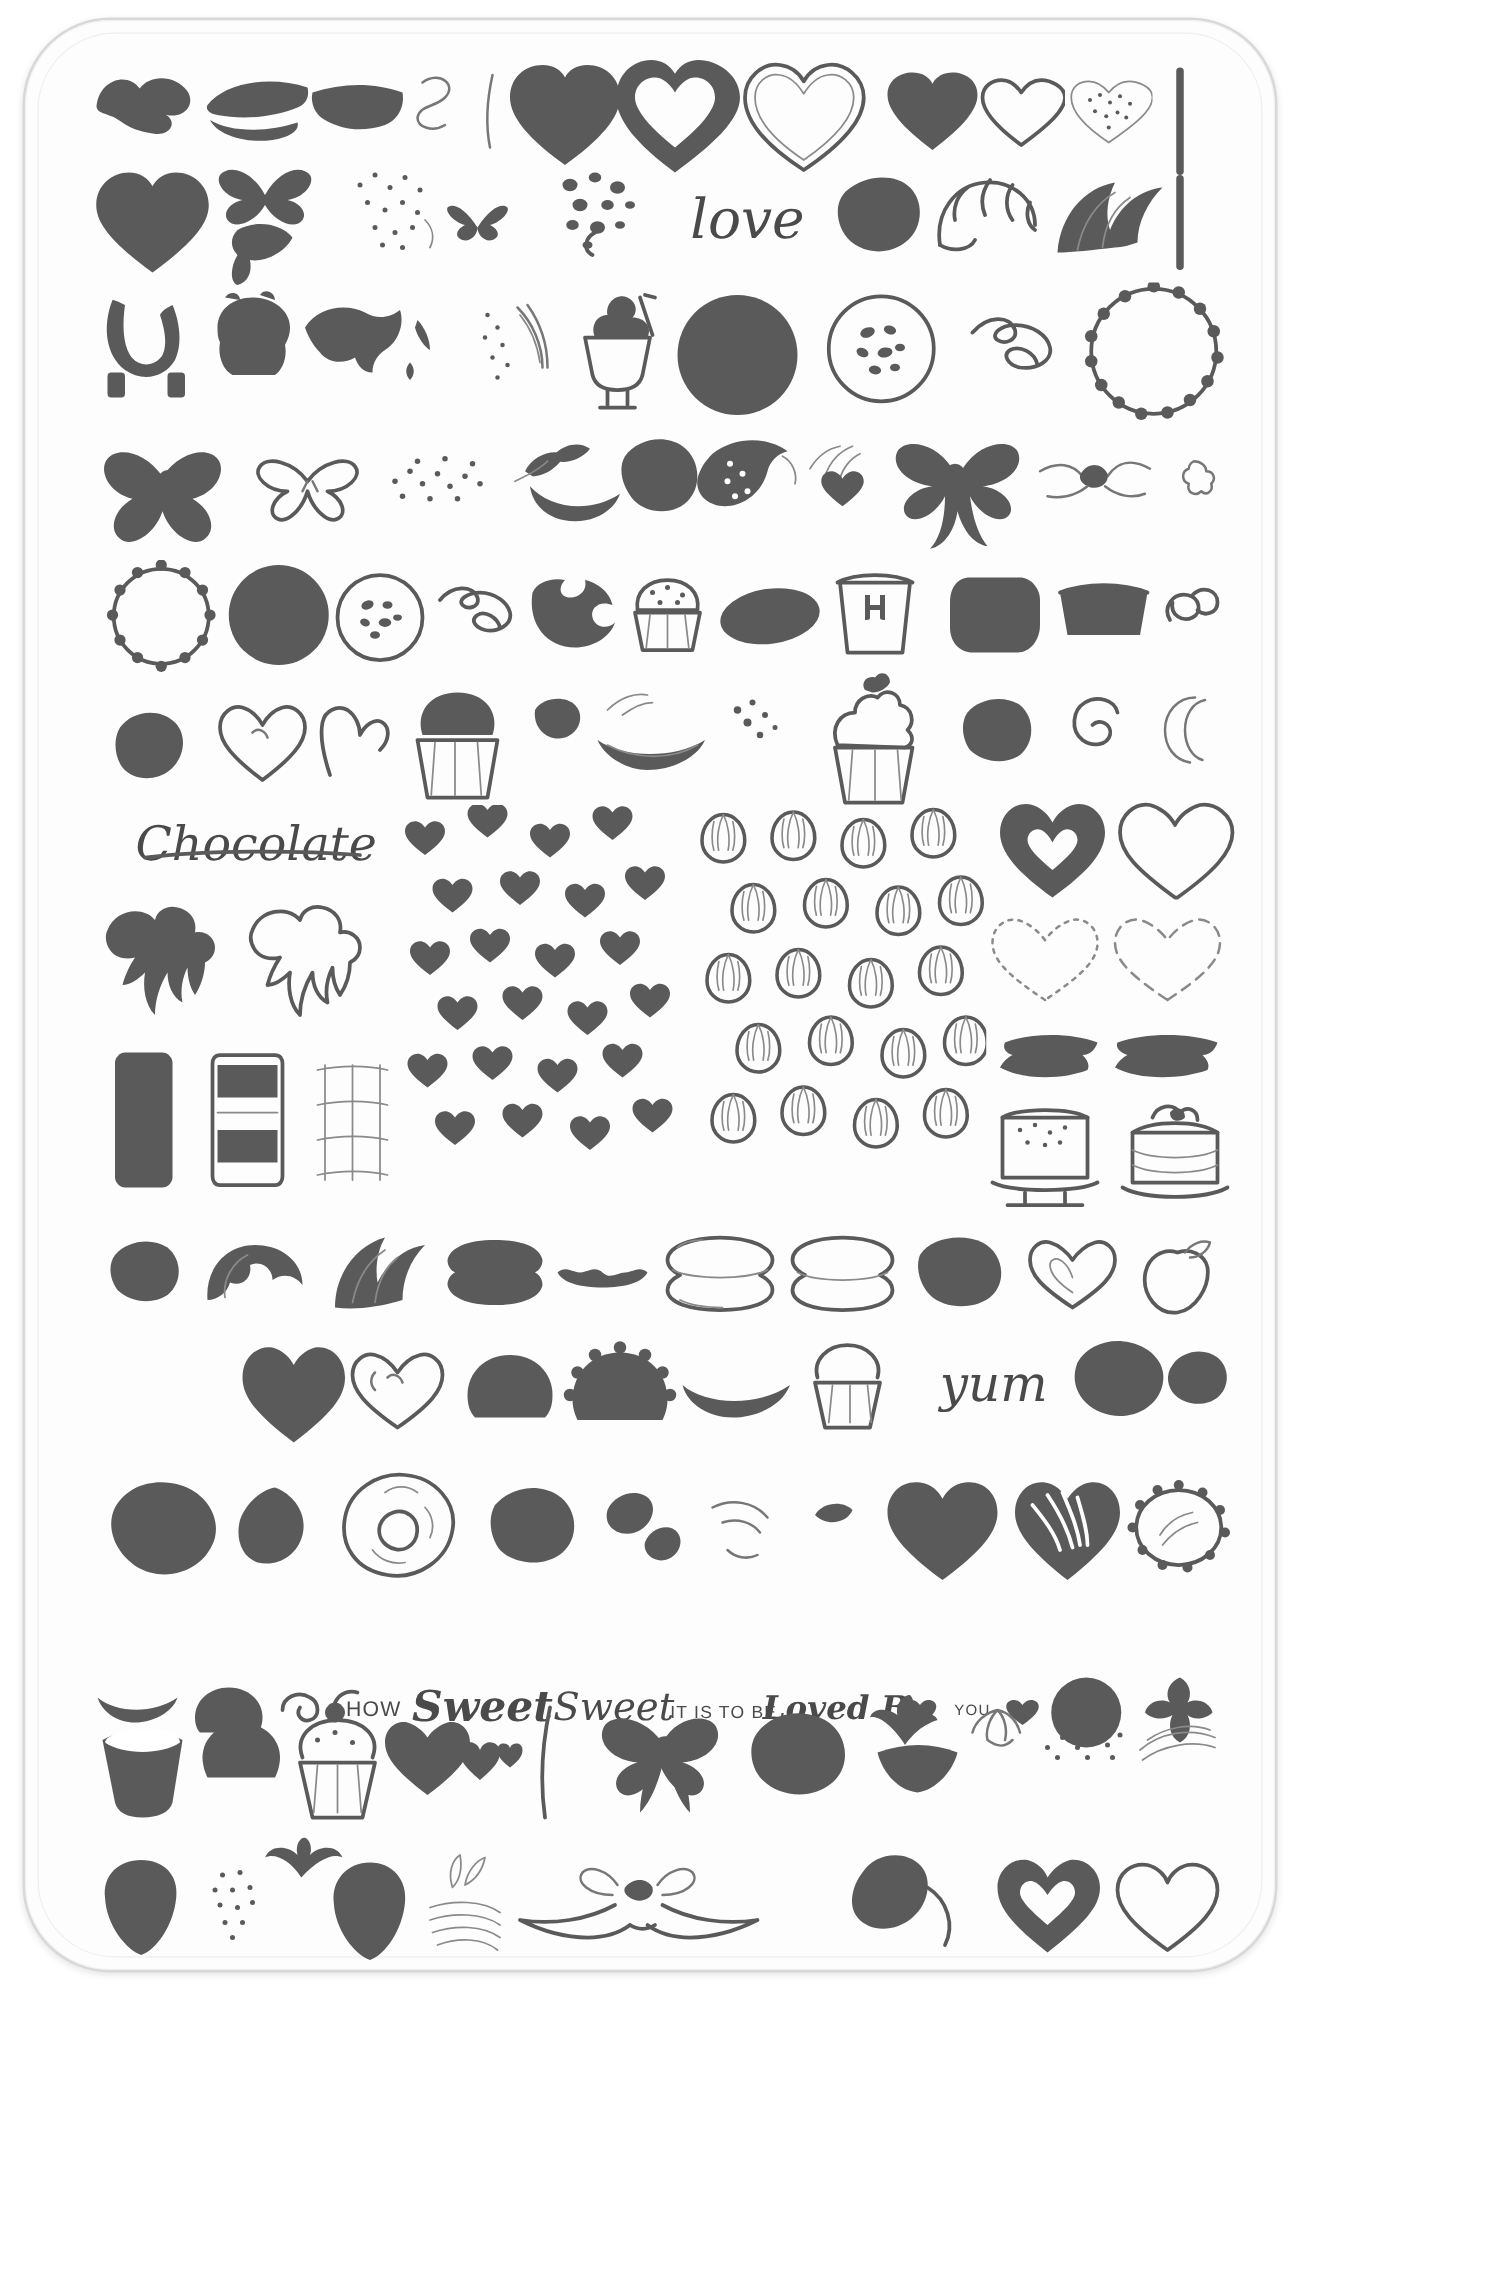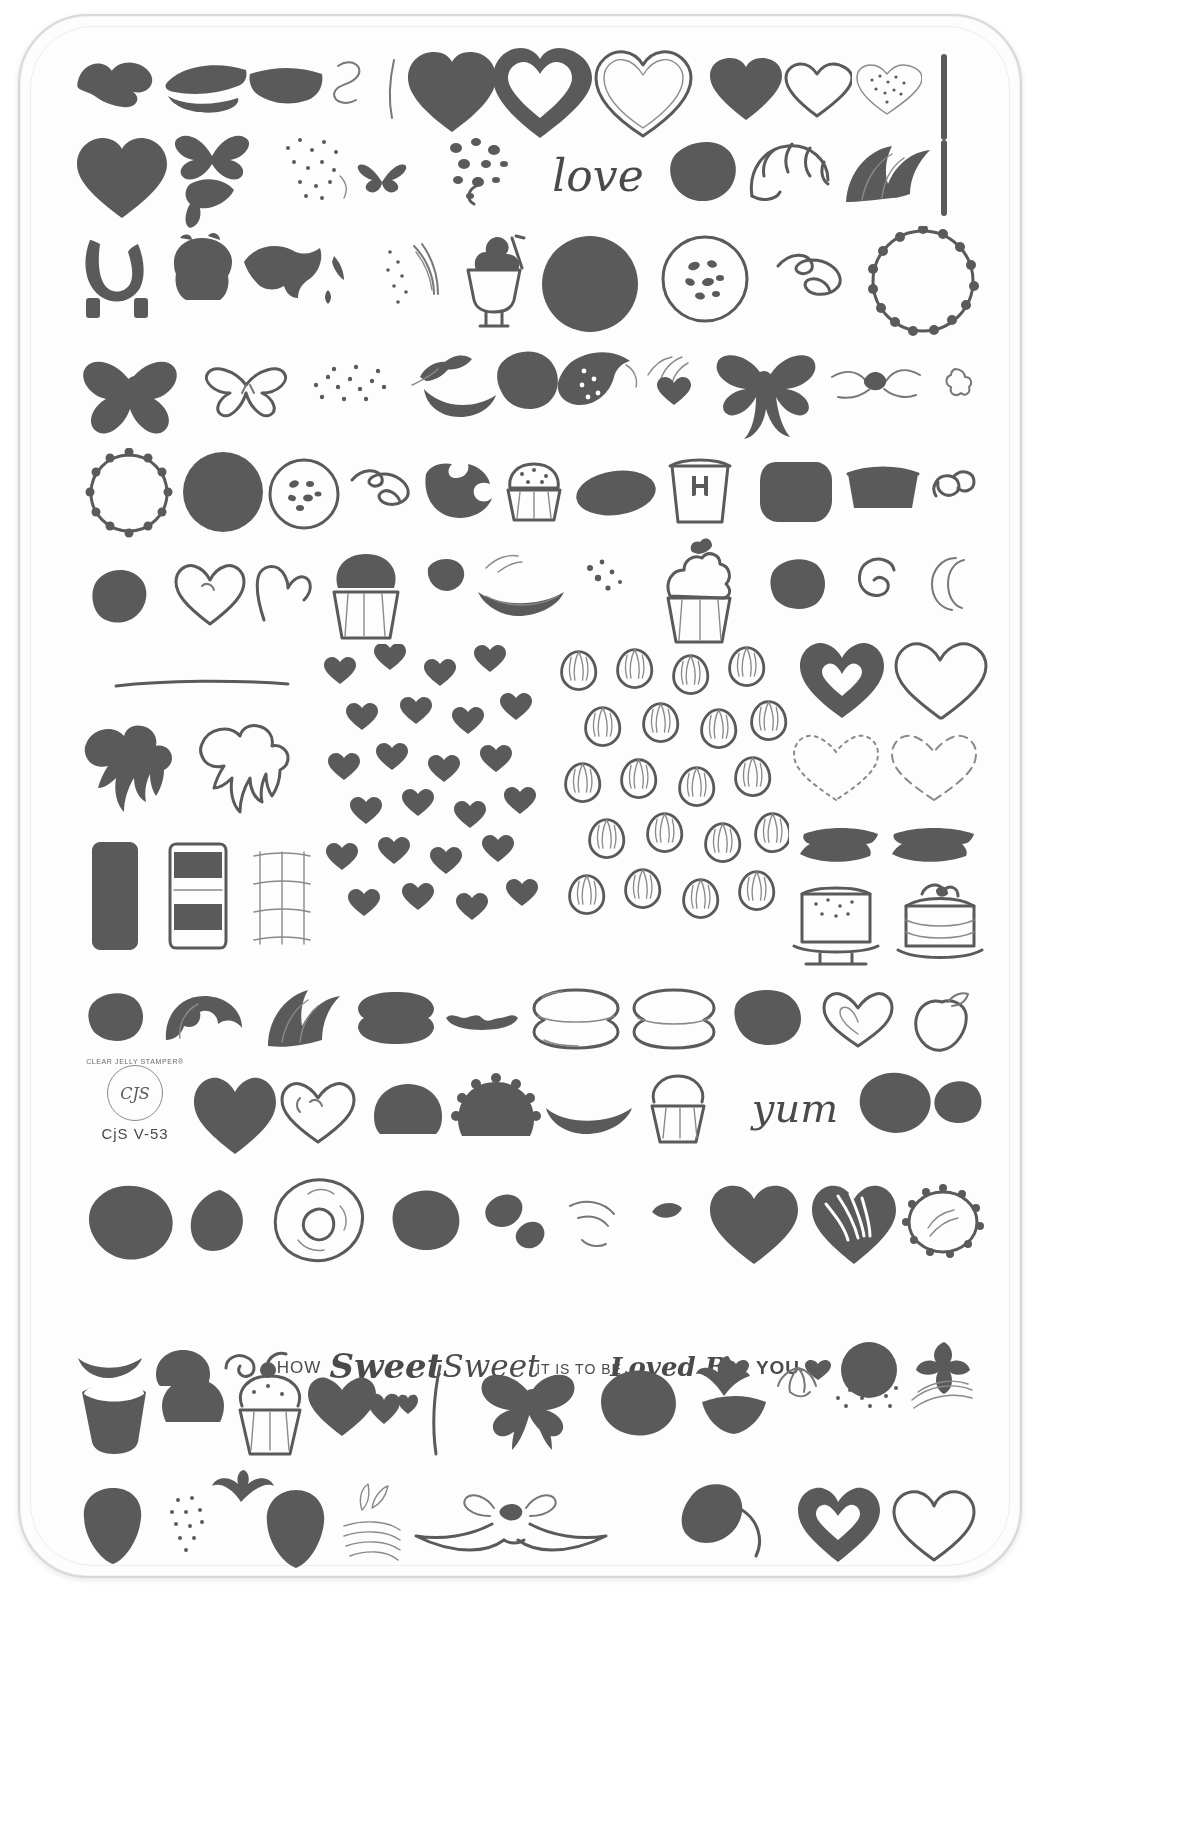"Chocolate" div.cell { html: none -> <div> <span>Chocolate</span> </div> }
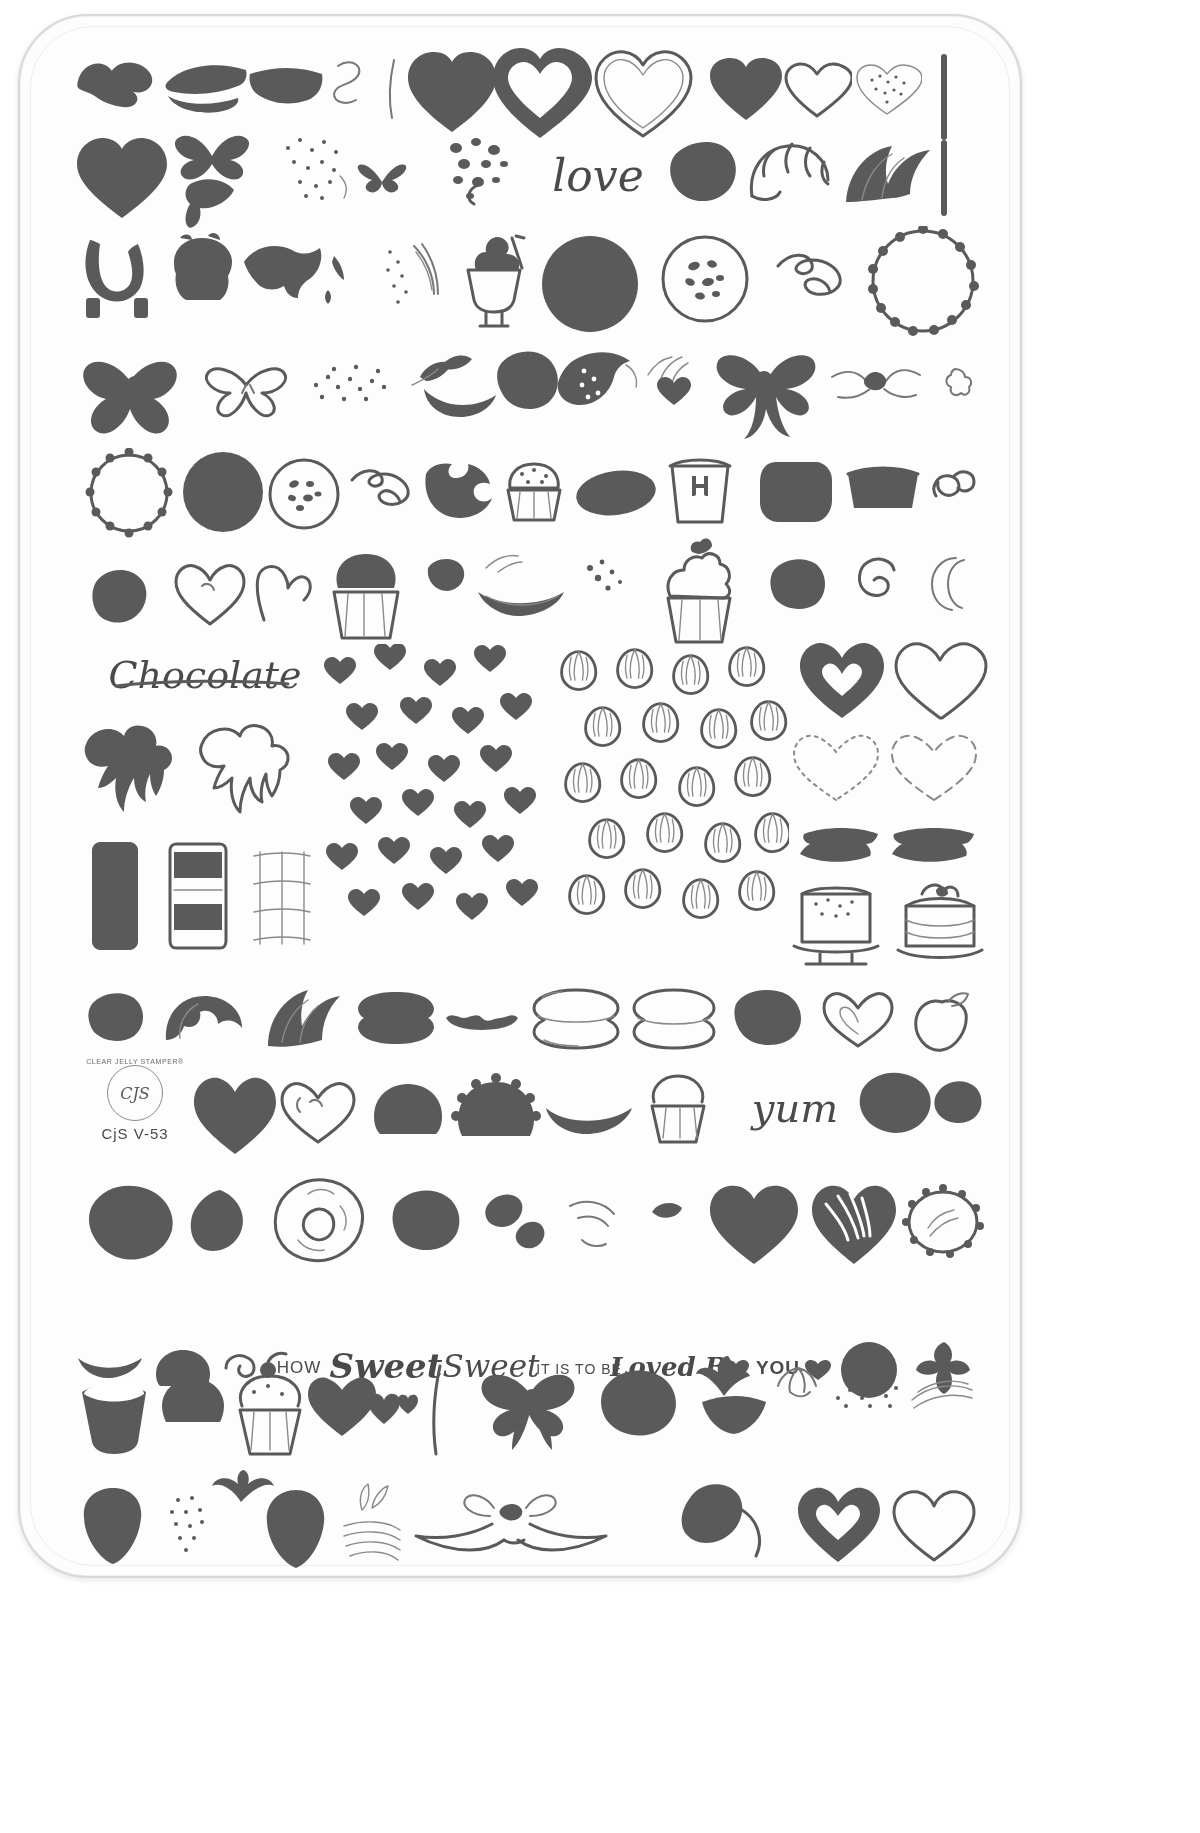"CJS" div.brand { html: <div> <div>CLEAR JELLY STAMPER®</div> <div> <div>CJS</div> </div> <div>CjS V-53</div> </div> -> none }
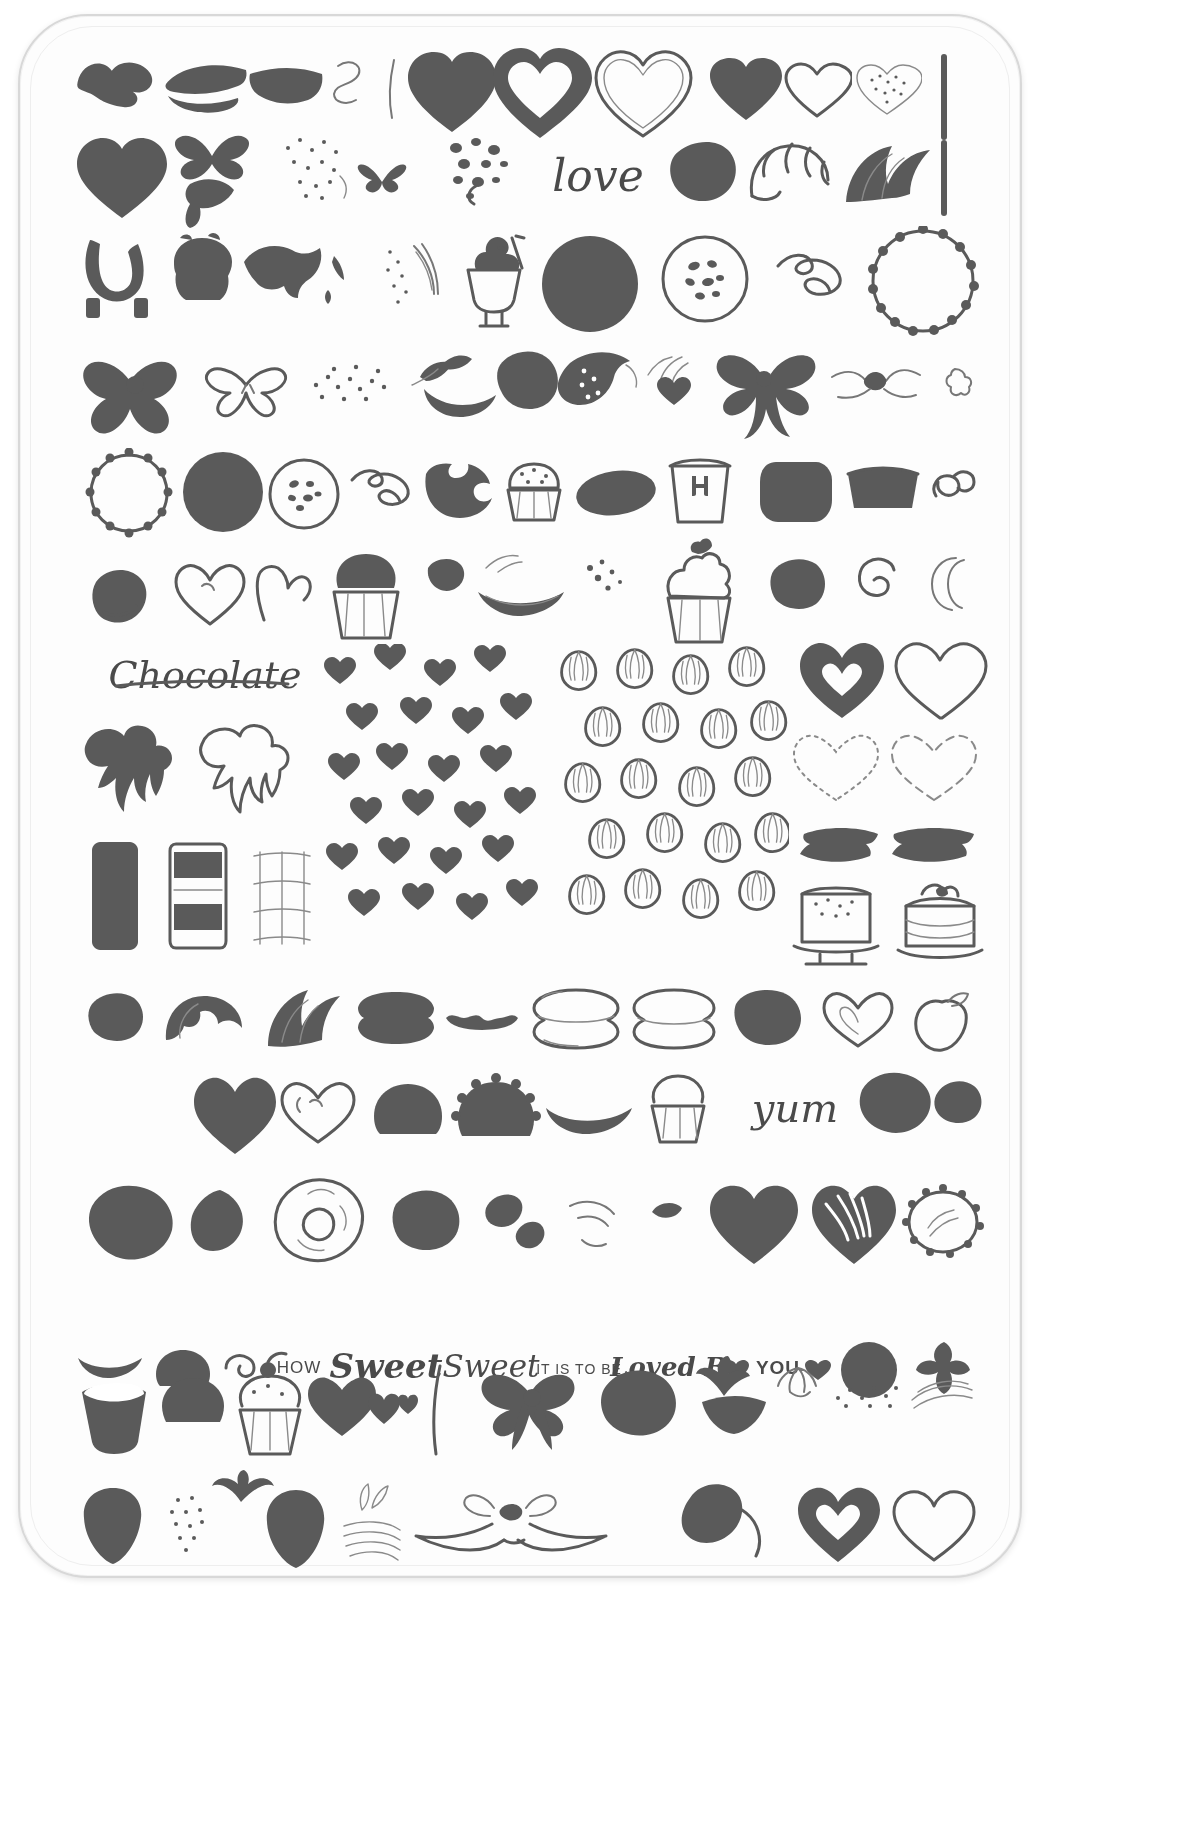"YOU" span.block-text { font-size: 19px -> 12px; font-weight: bold -> none }
